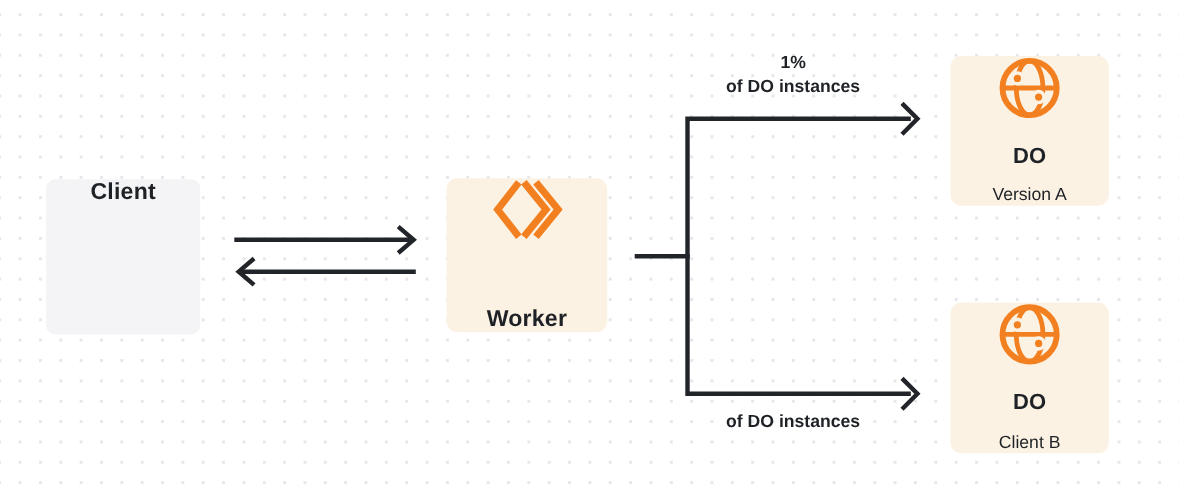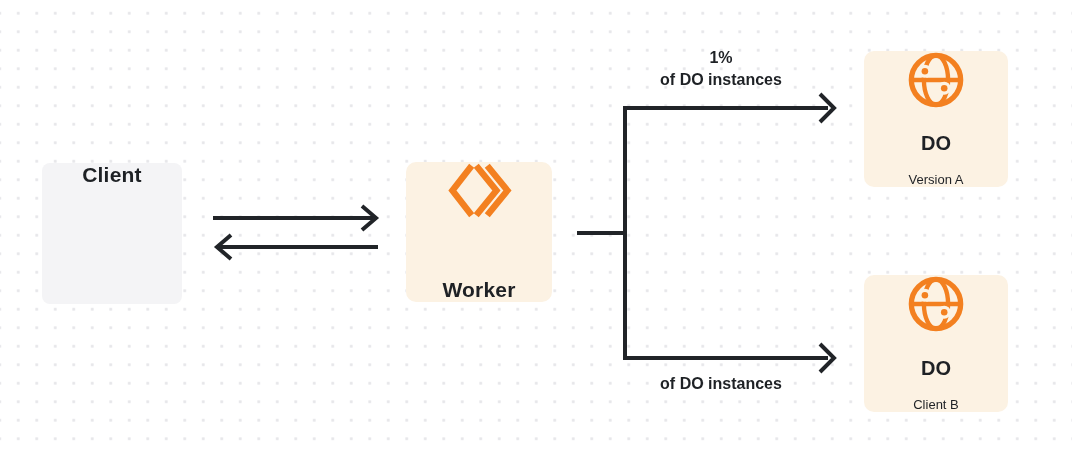"Version A" .do-sub { font-size: 13px -> 16px }
